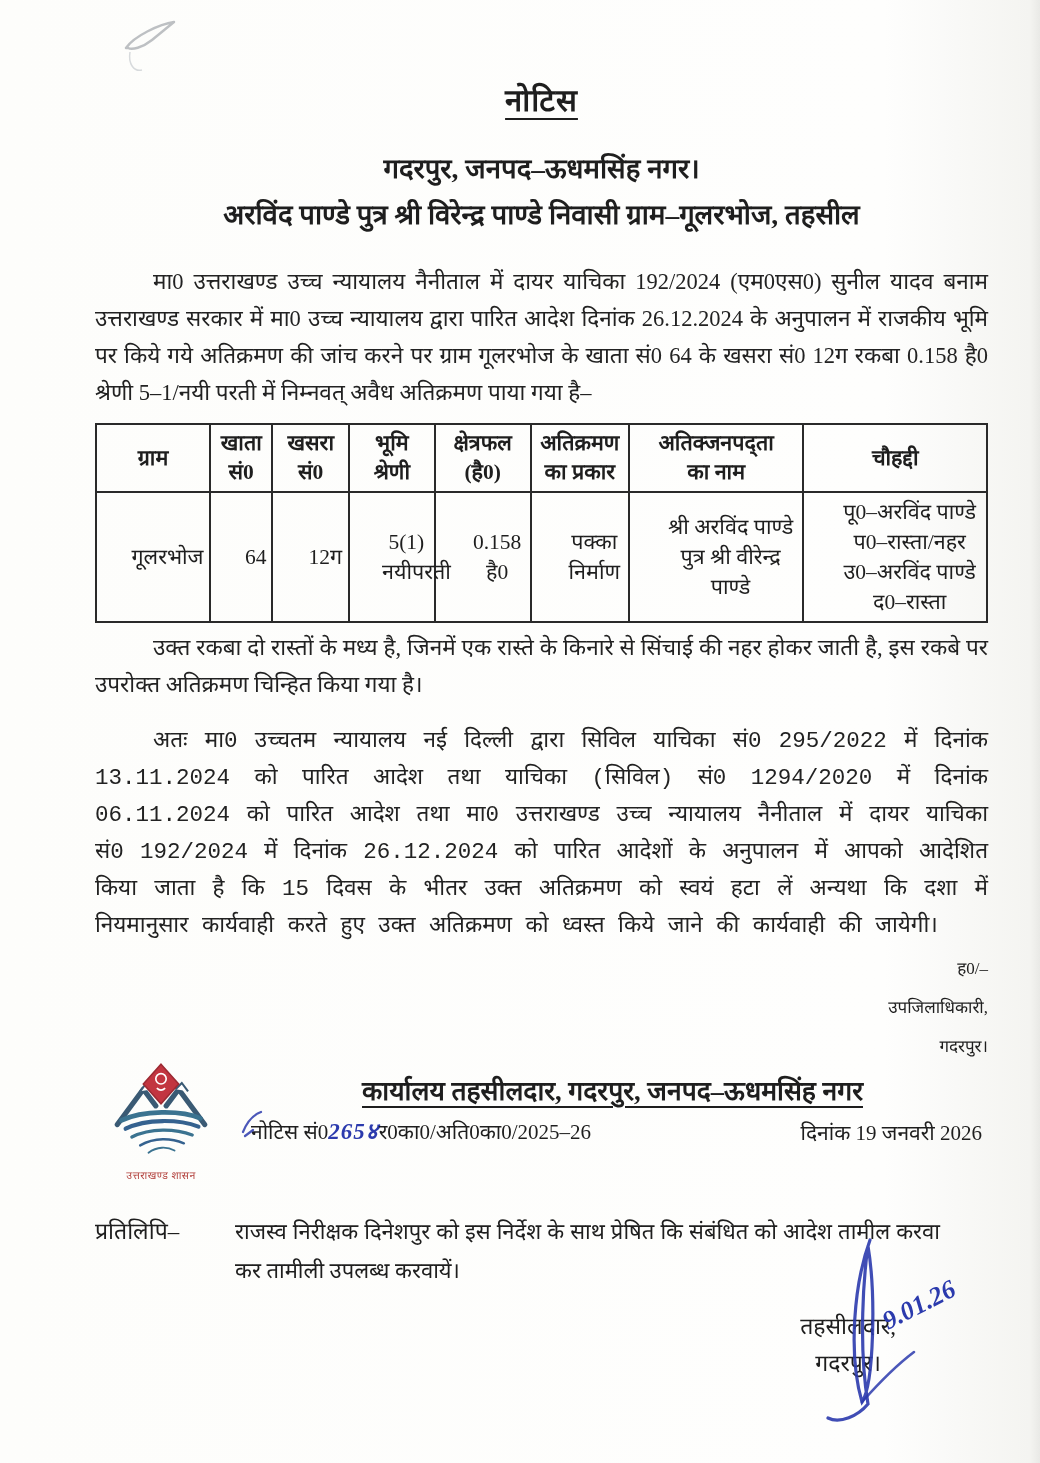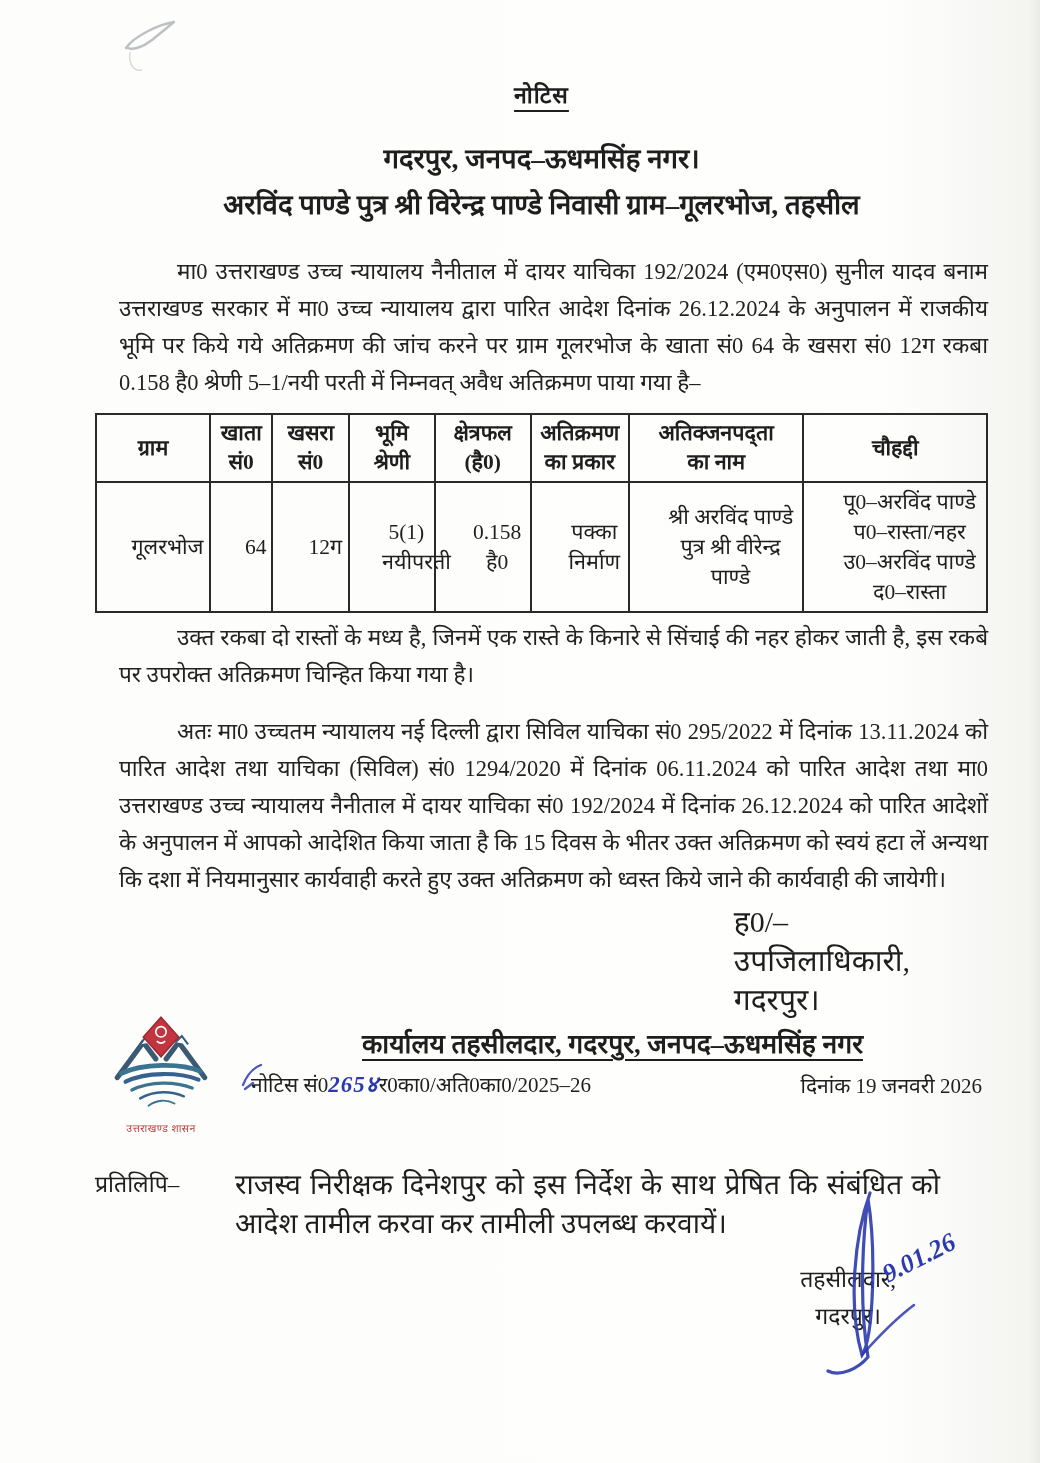"नोटिस" .title { font-size: 23px -> 31px }
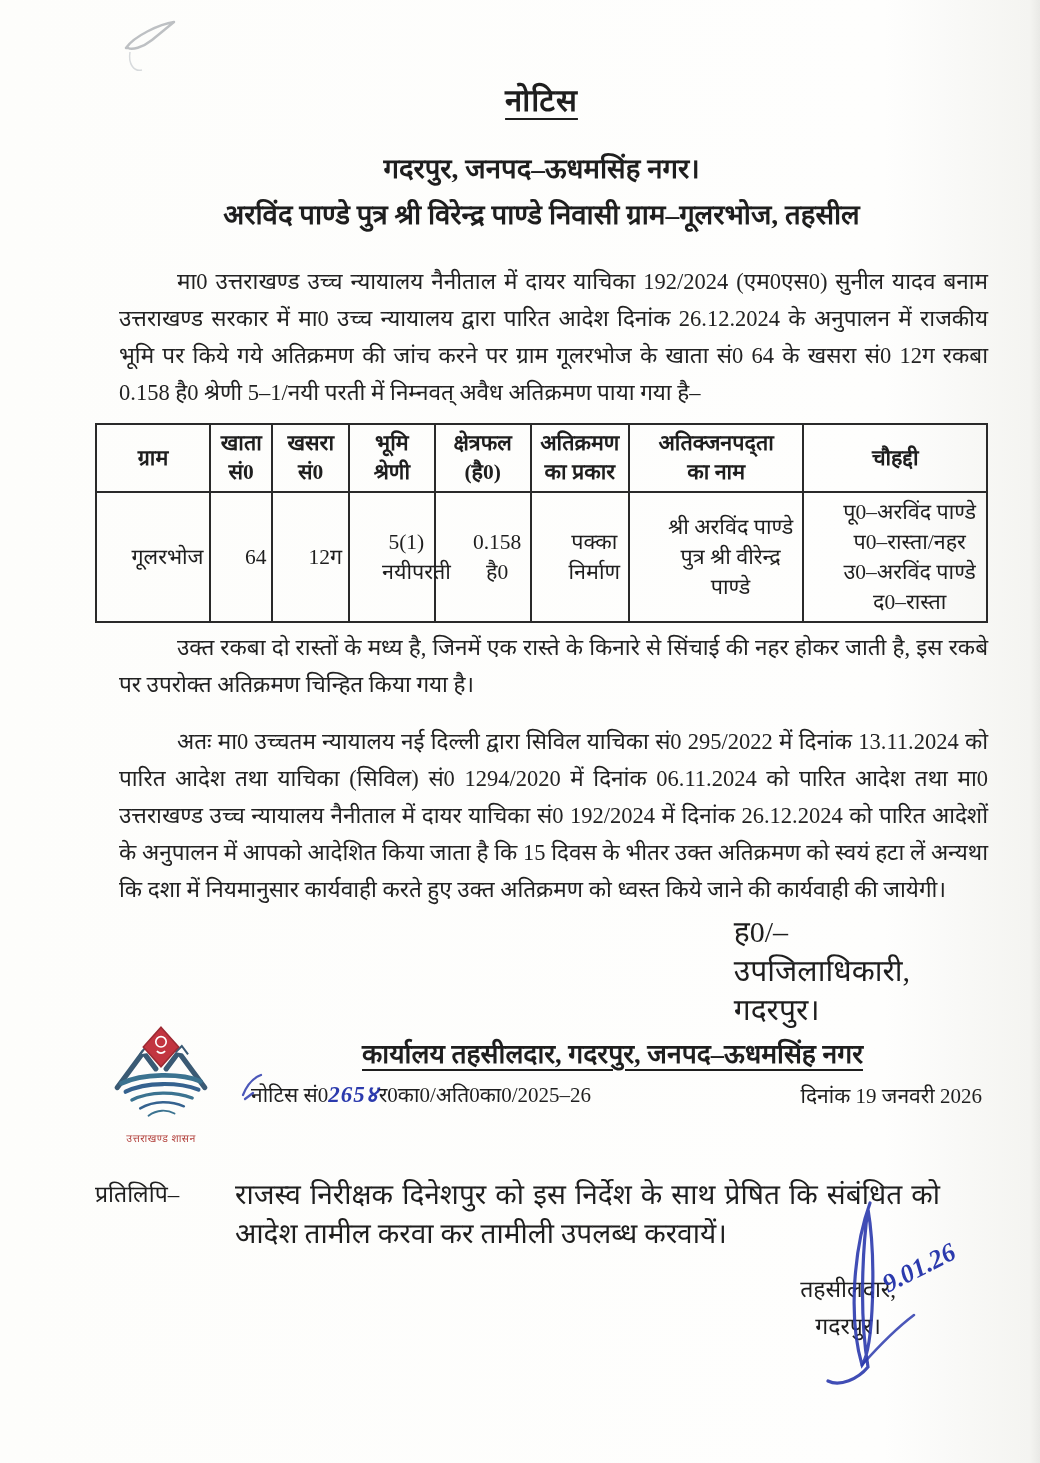"मा0 उत्तराखण्ड उच्च न्यायालय नैनीताल" .para { margin-left: 24px -> none }
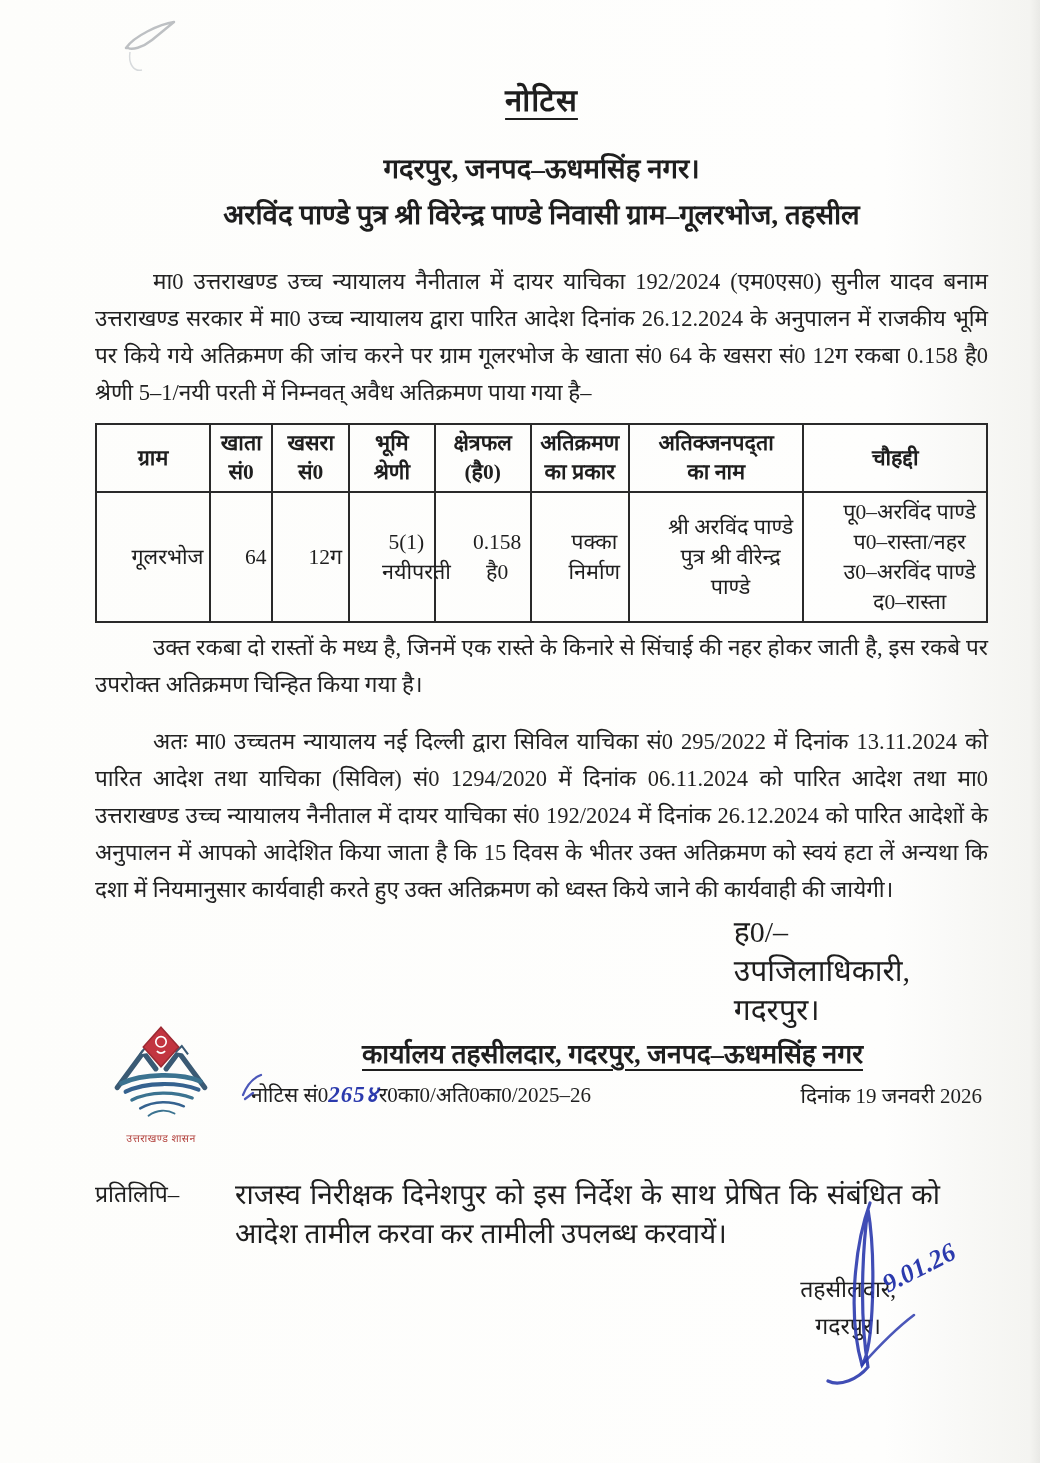"अतः मा0 उच्चतम न्यायालय नई" .p3 { font-family: none -> Liberation Mono, monospace }
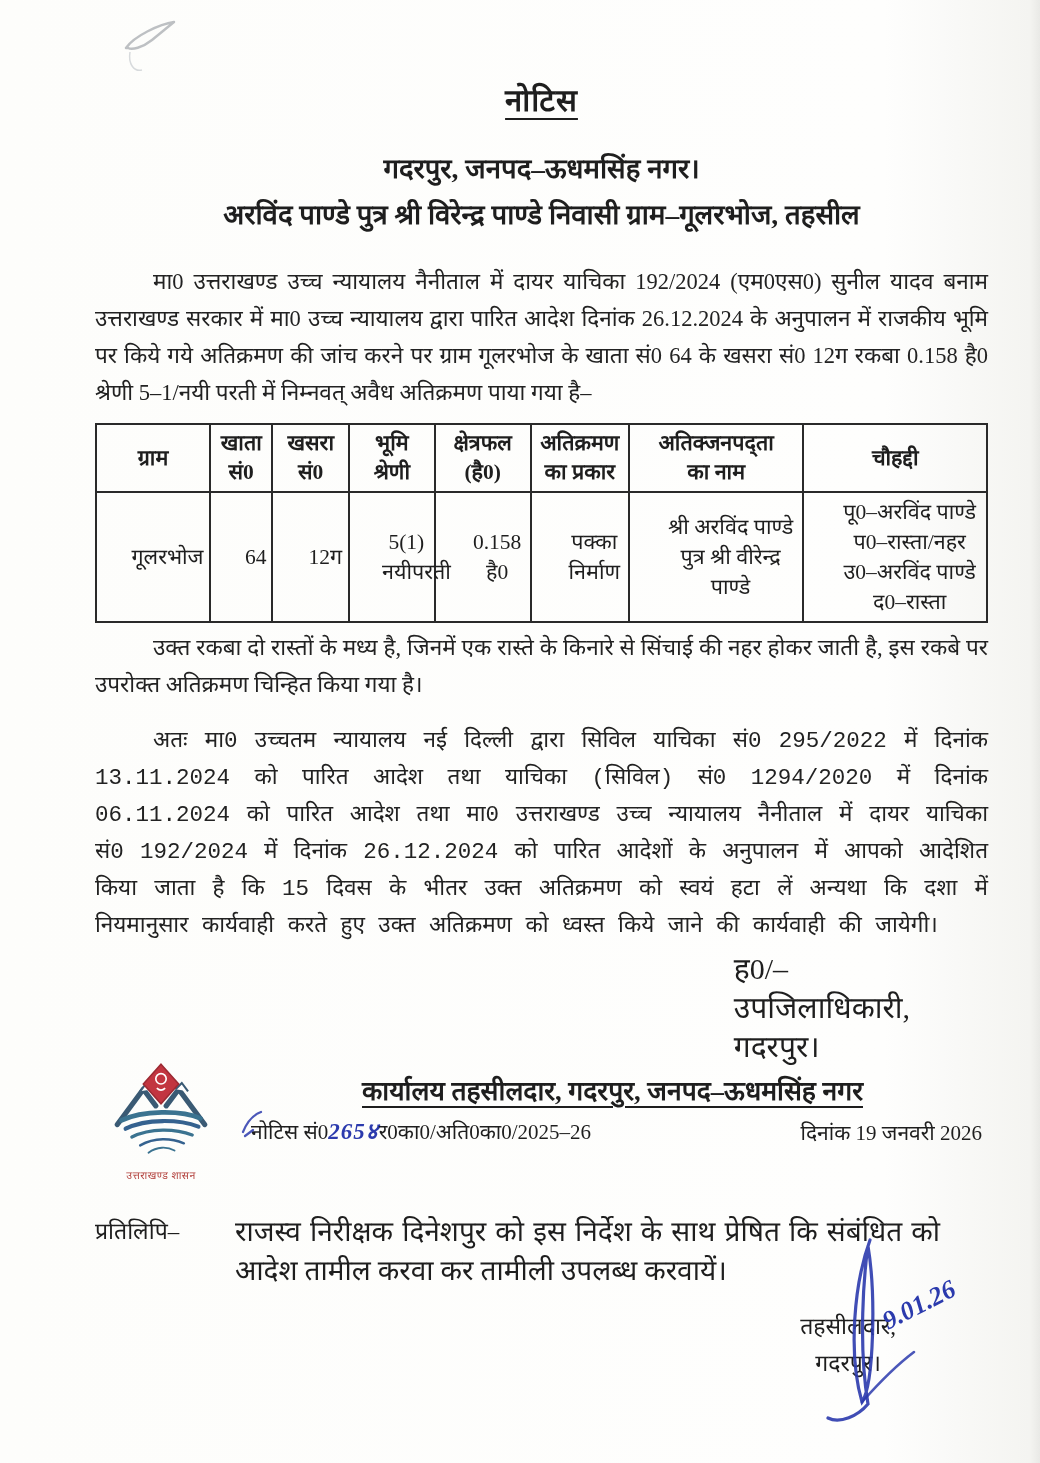"ह0/–" .sig1 { font-size: 30px -> 17px; margin-right: 78px -> none; text-align: left -> right }
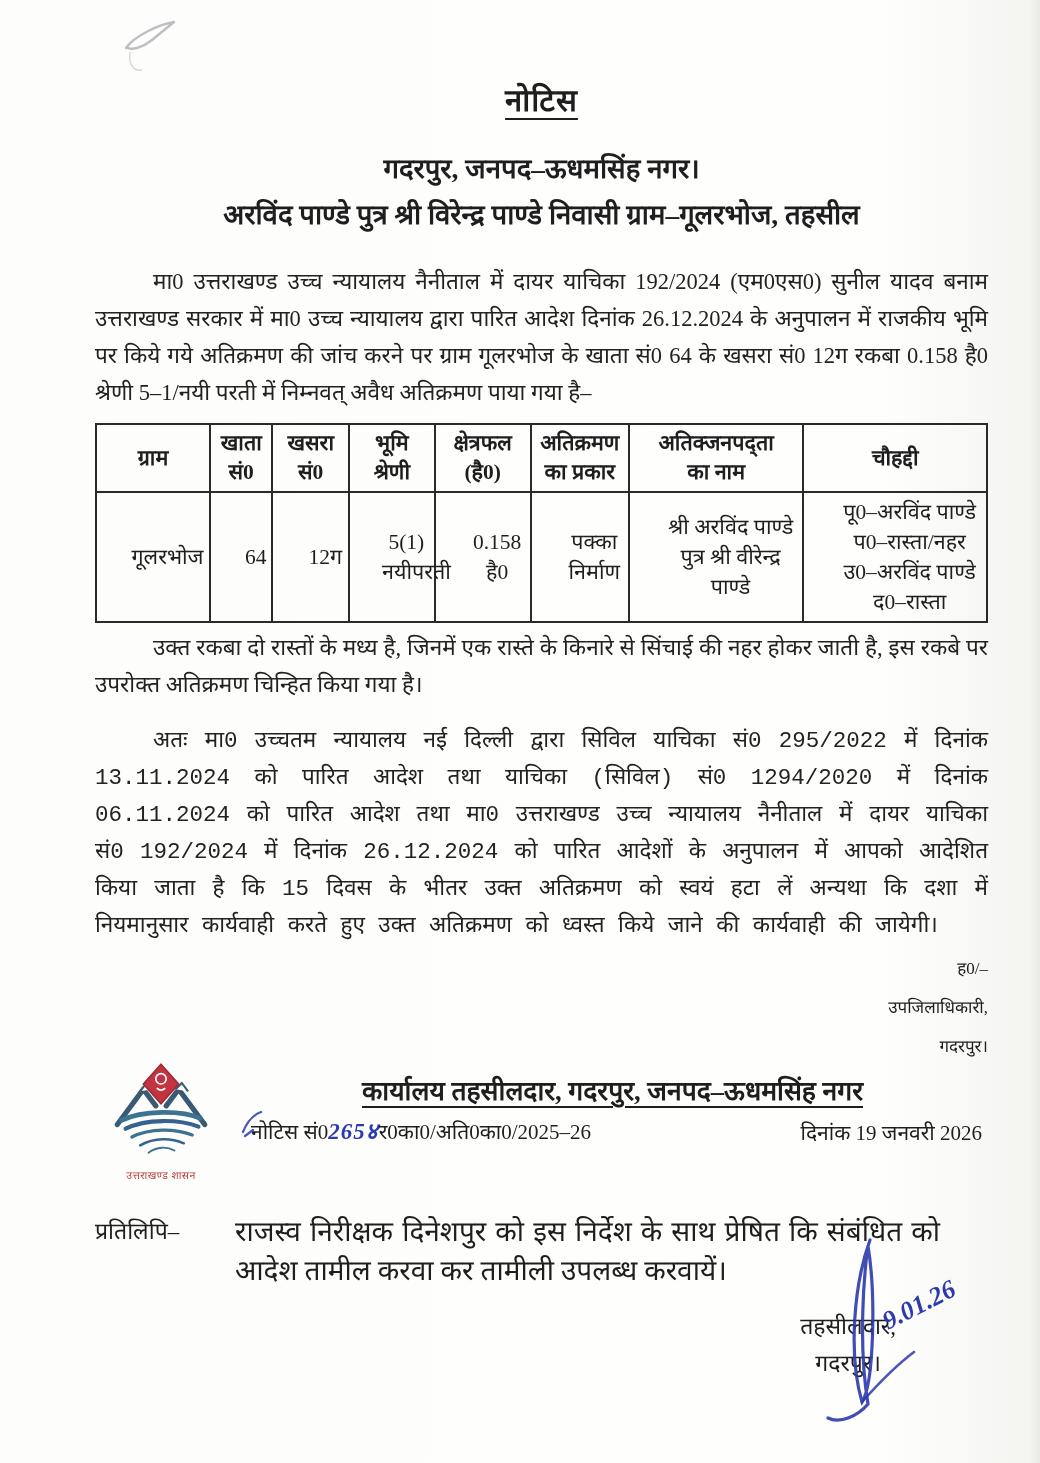"राजस्व निरीक्षक दिनेशपुर को इस" .copy-text { font-size: 28px -> 22px }
